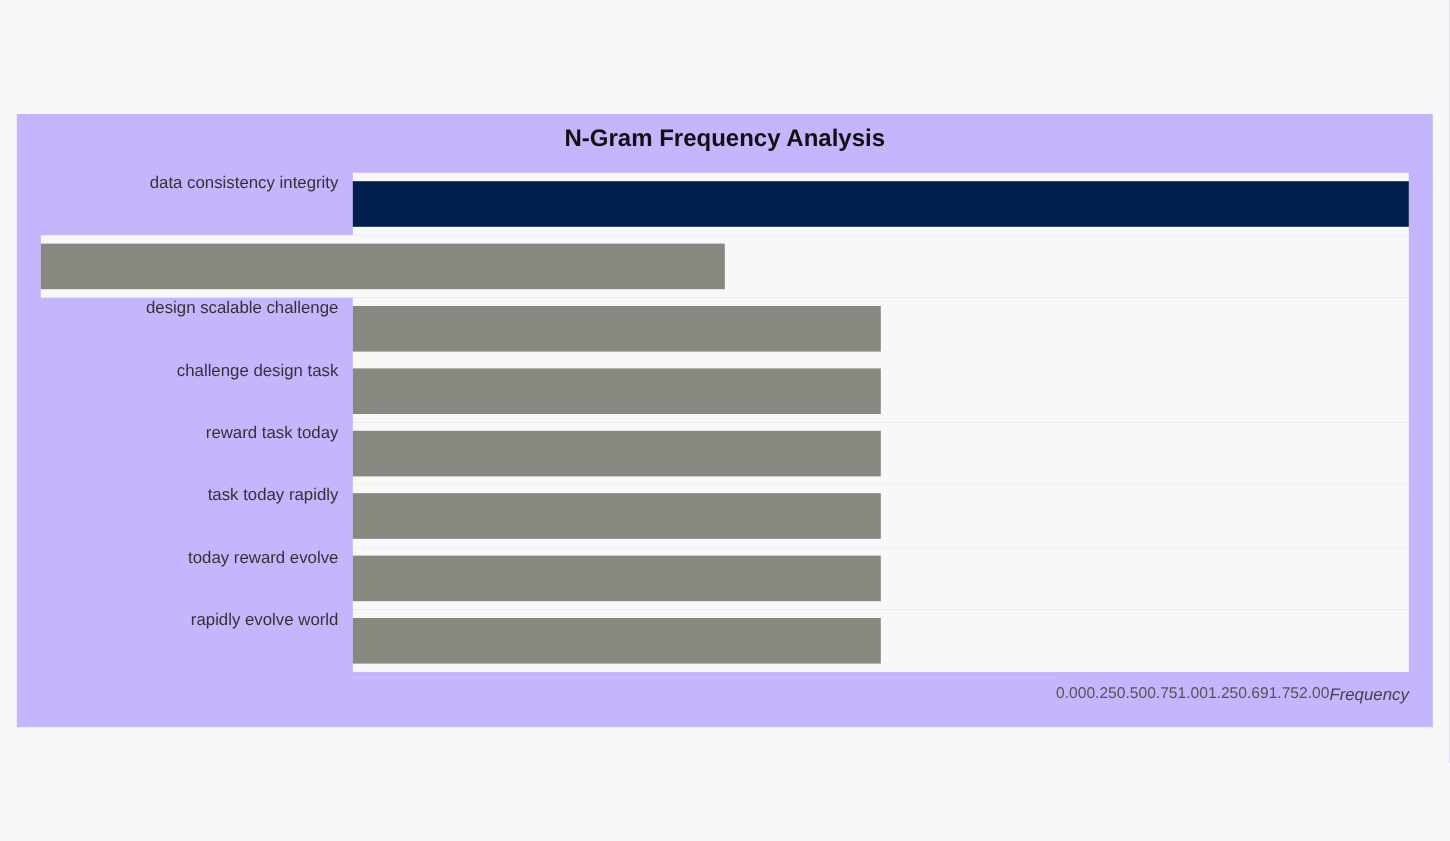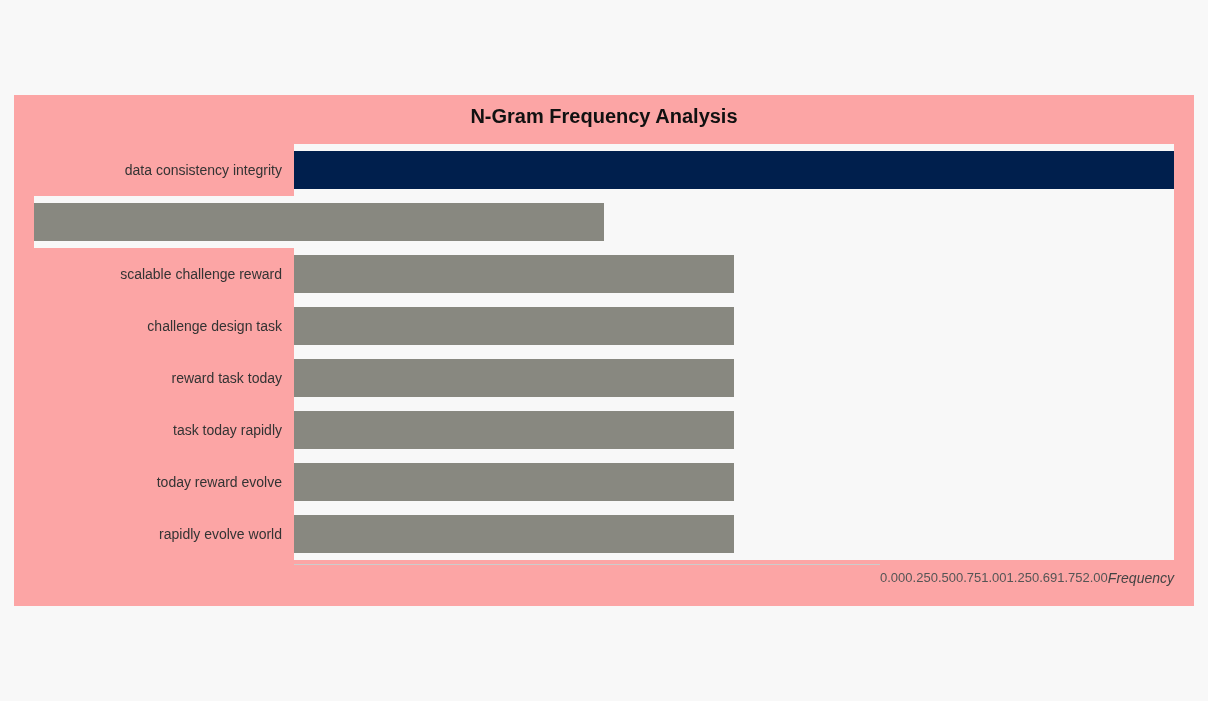"N-Gram Frequency Analysis" .chart-container { background: #fca5a5 -> #c4b5fd }
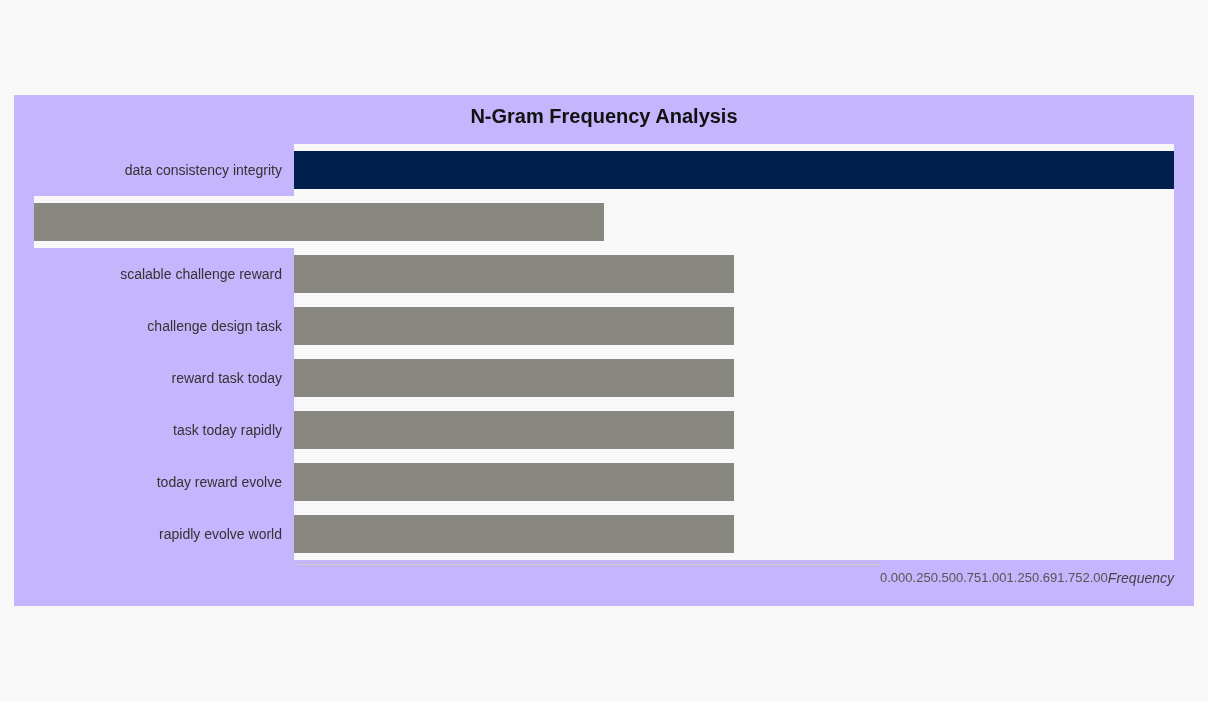"data consistency integrity" .bar-row { align-items: center -> none }
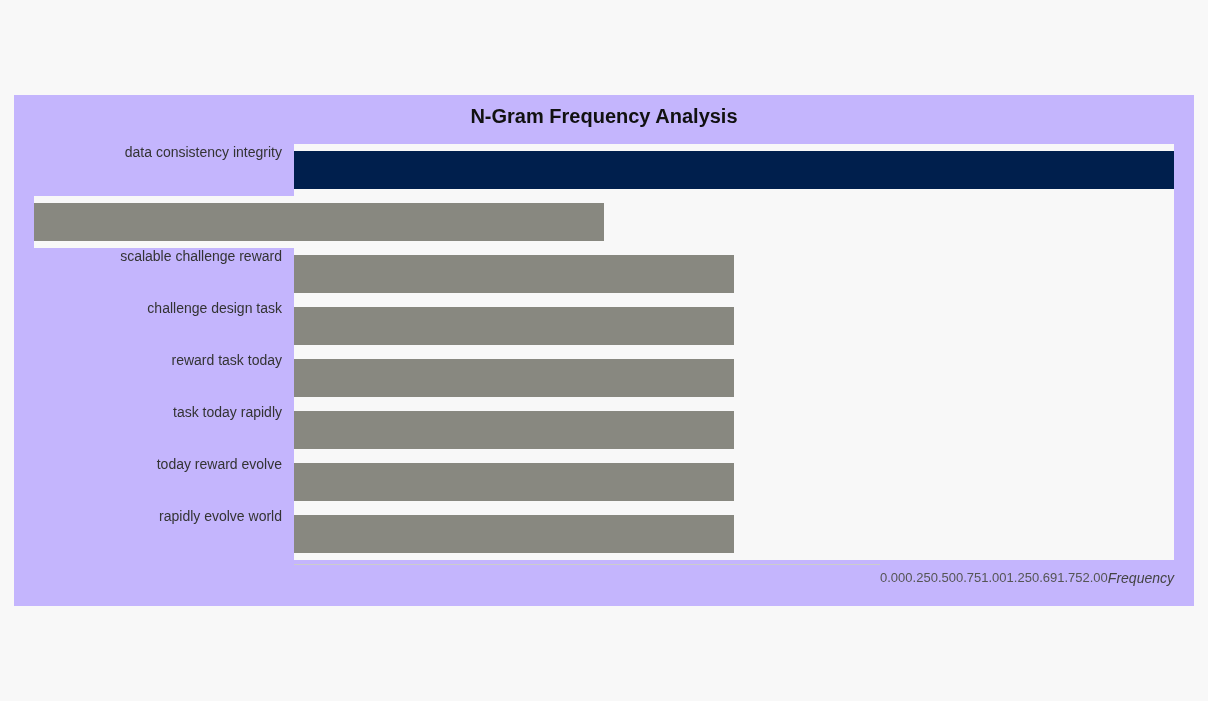"design scalable challenge" div.bar-row { html: none -> <div> <div>design scalable challenge</div> <div> <div></div> </div> </div> }
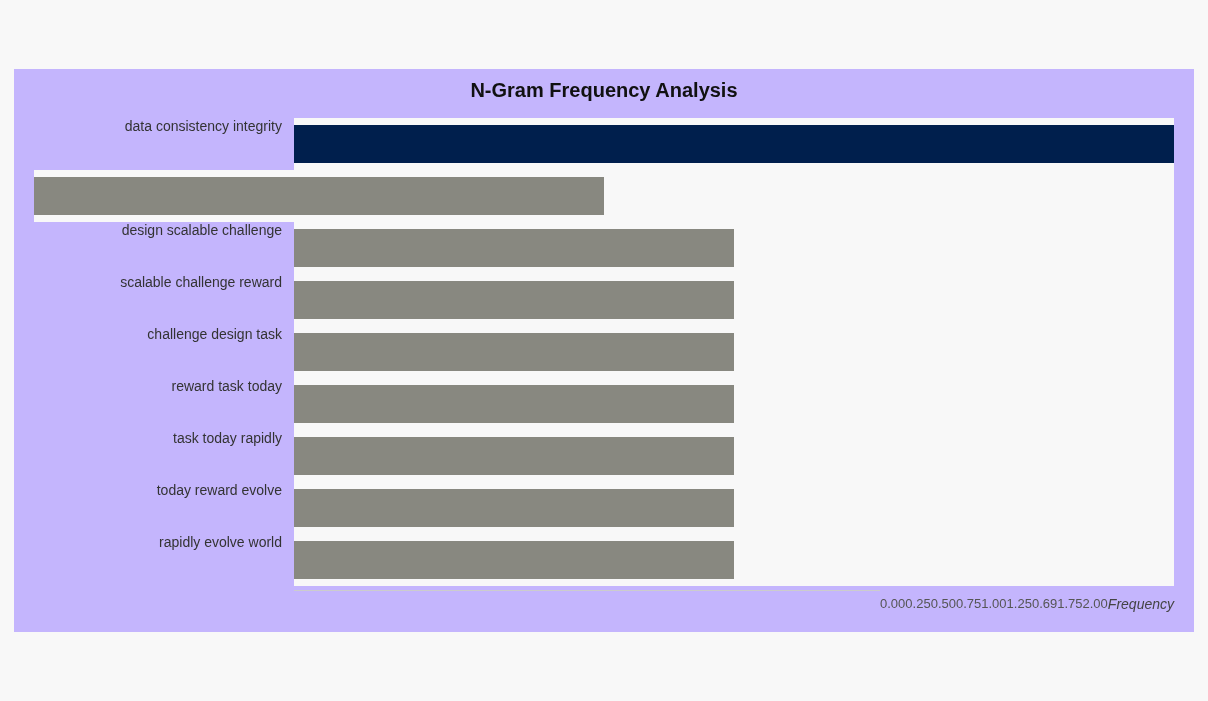"scalable challenge reward" div.bar-row { html: <div> <div>scalable challenge reward</div> <div> <div></div> </div> </div> -> none }
